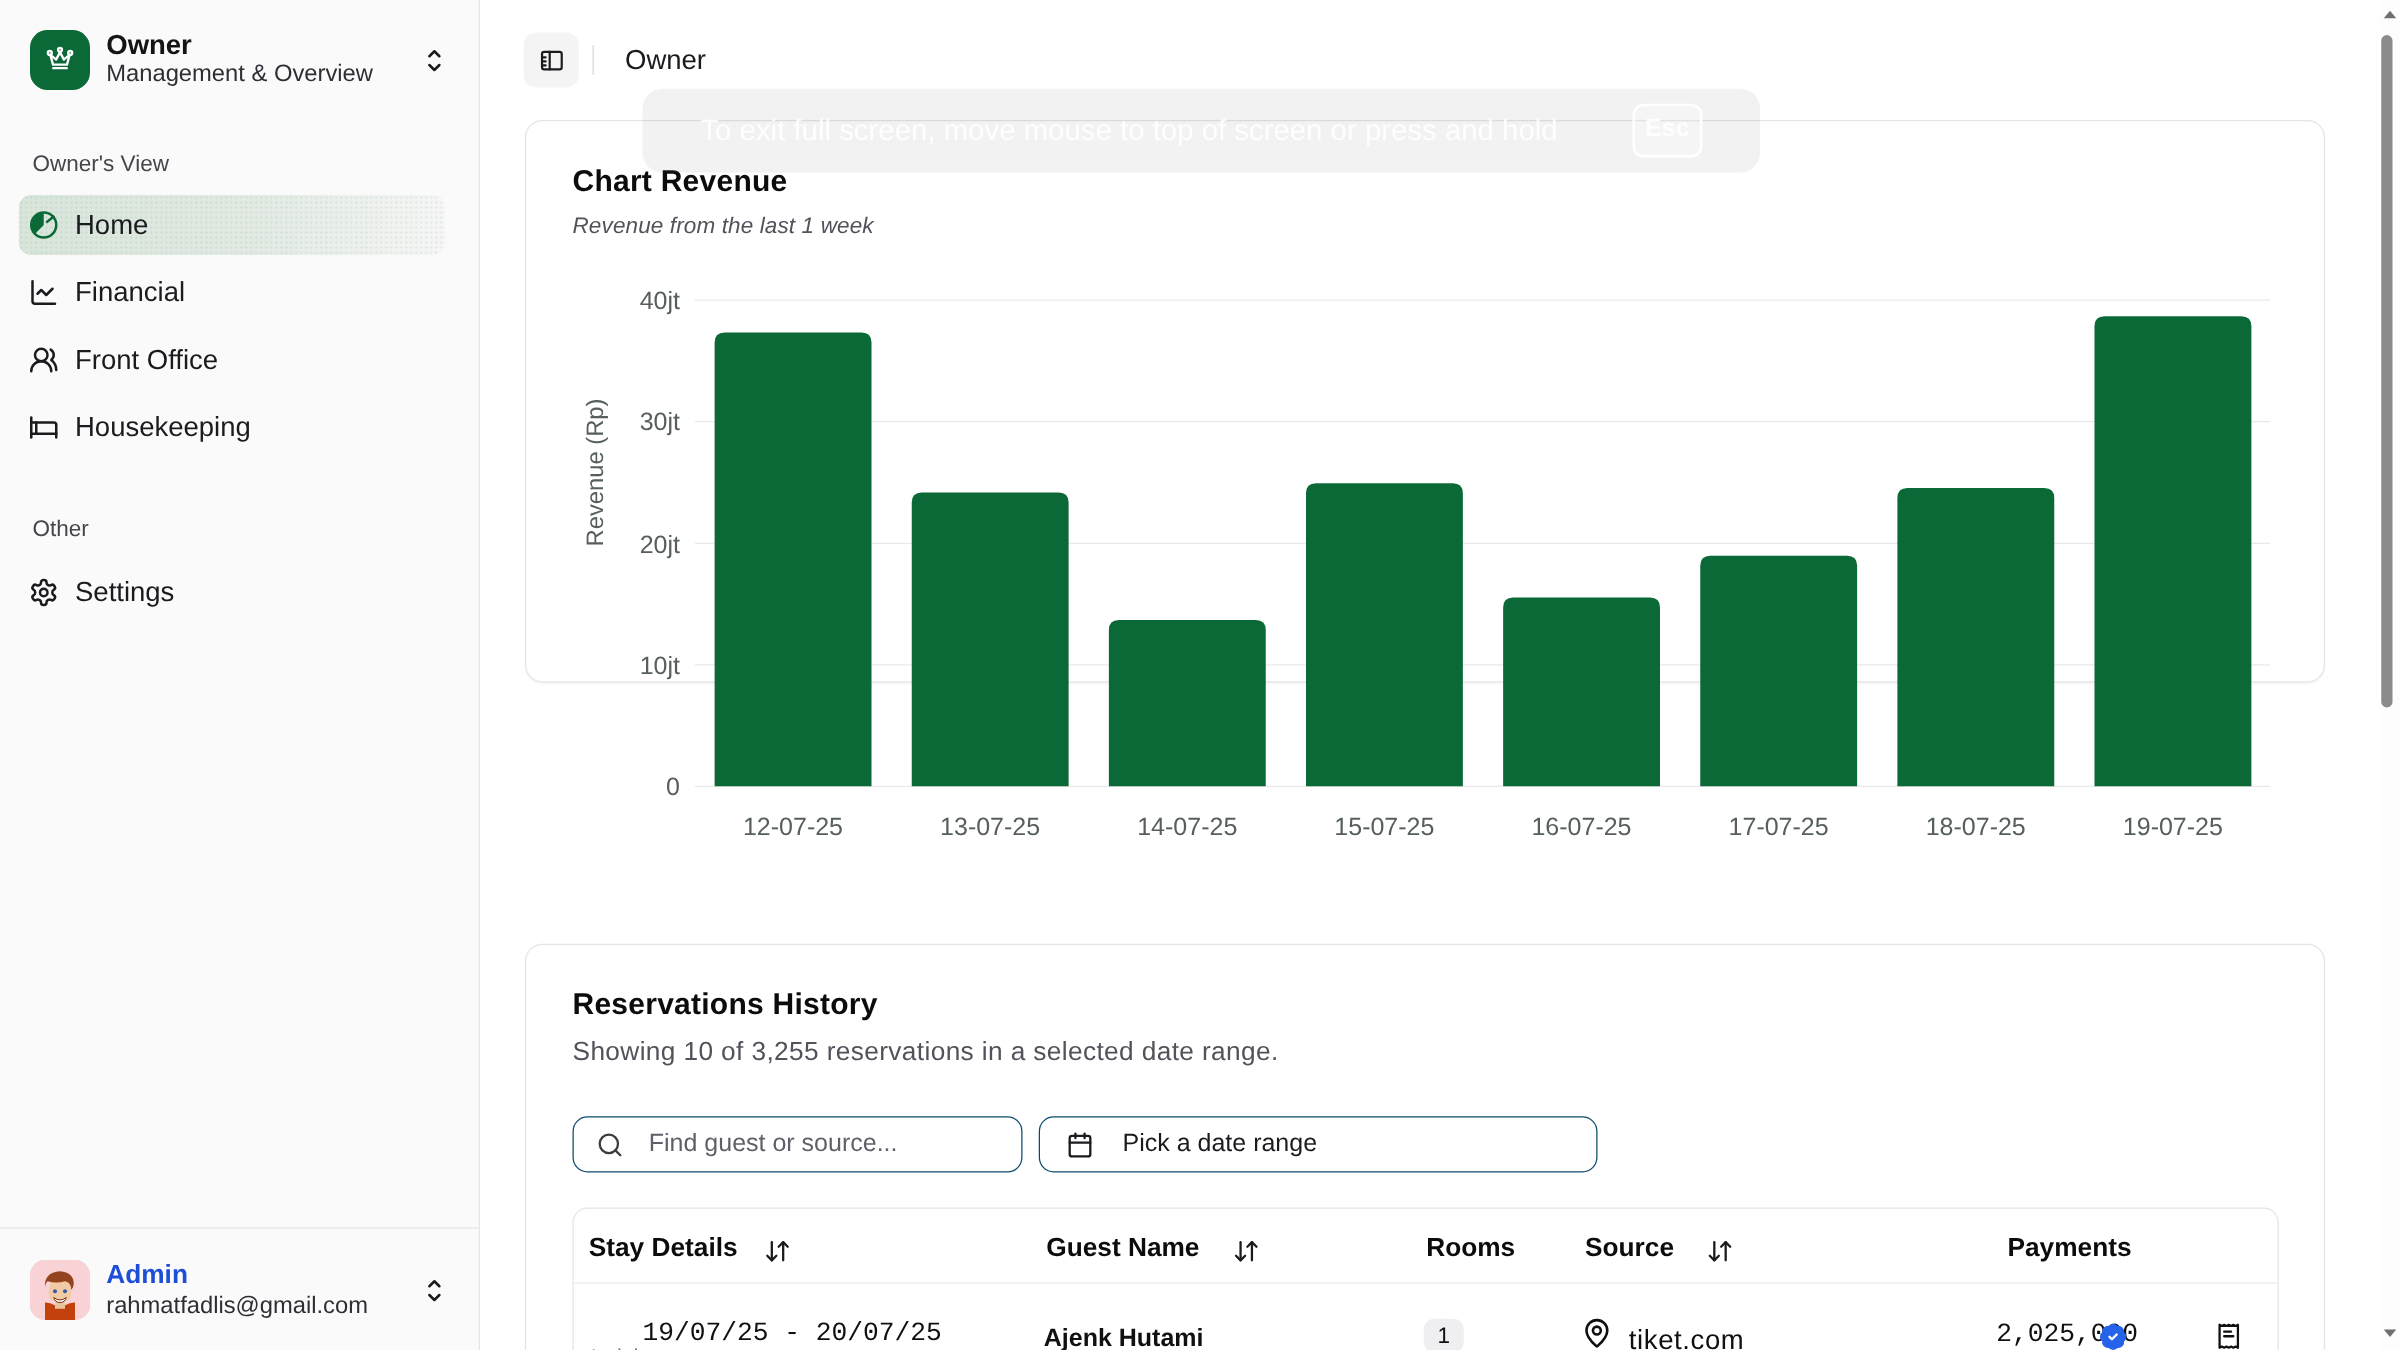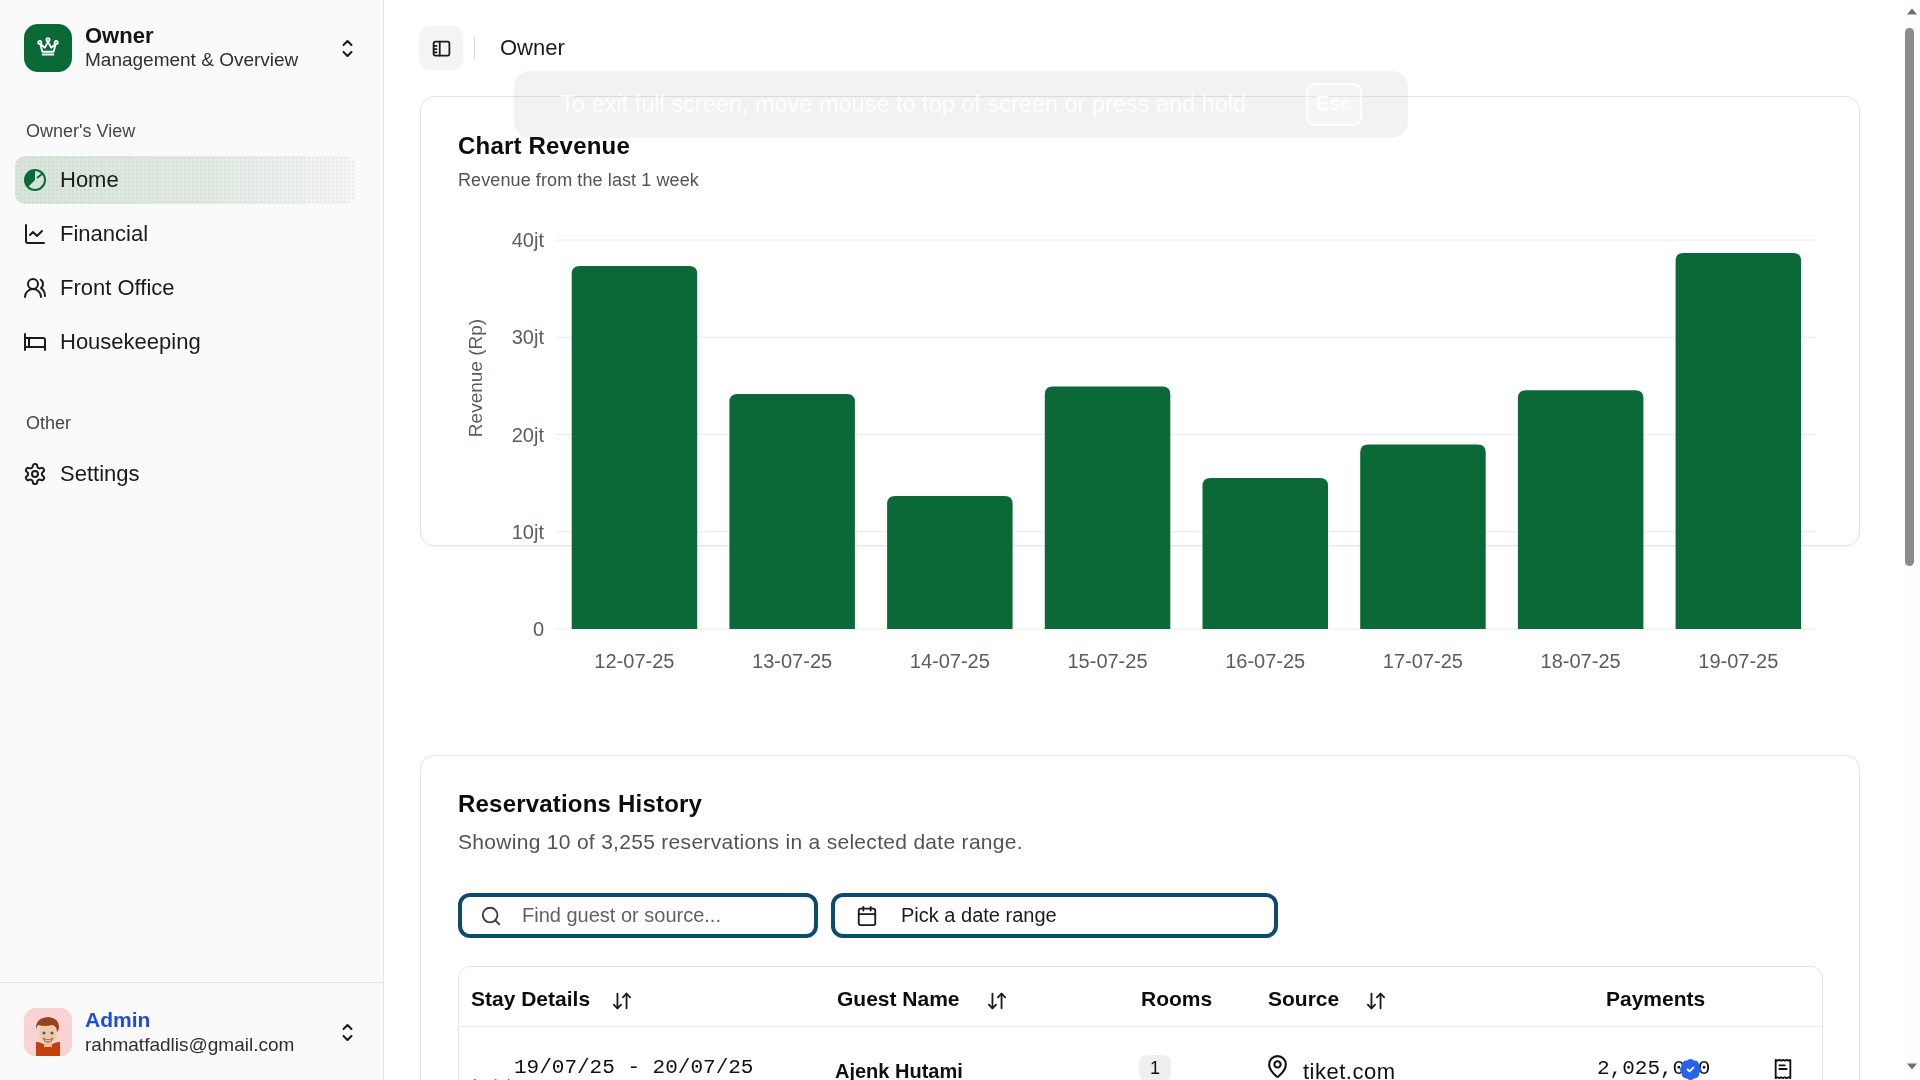"Revenue from the last 1" #card1 .csub { font-style: none -> italic }
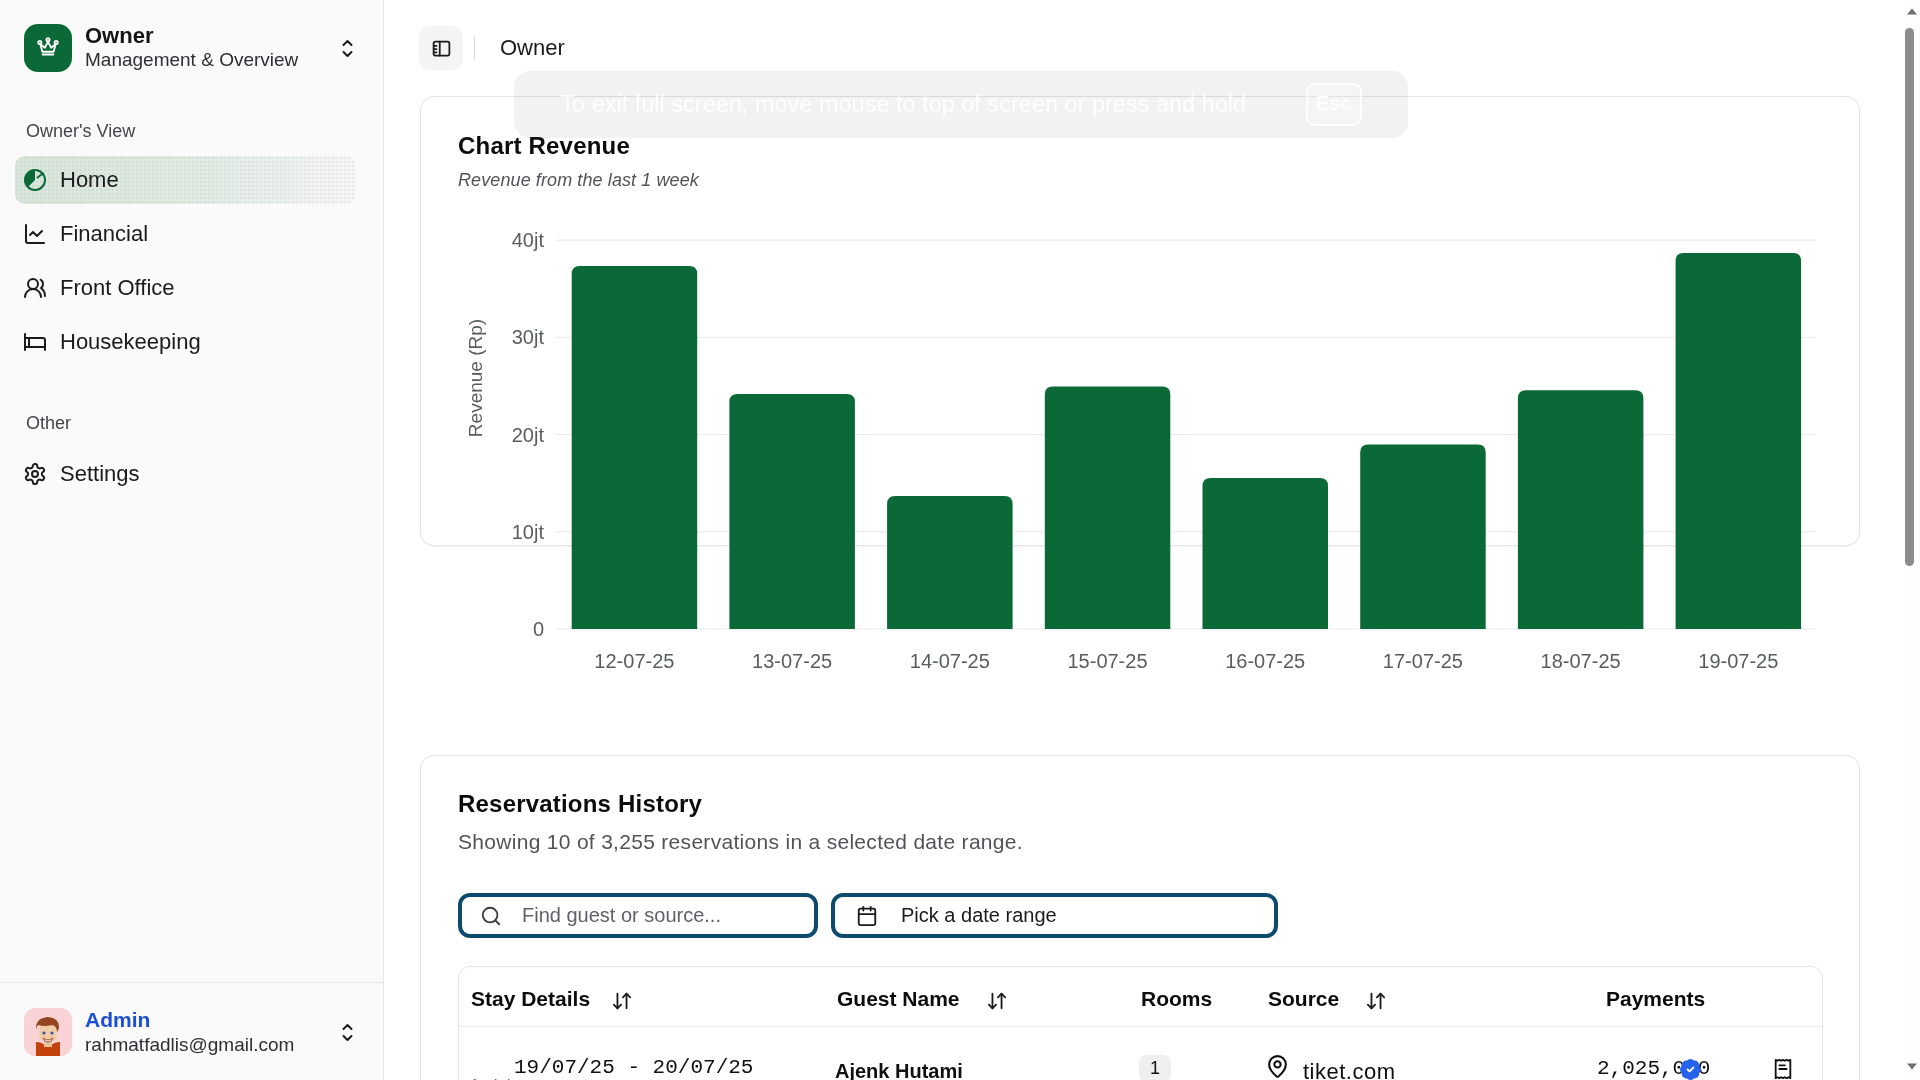"Find guest or source..." .inputbox { border: 4px solid #0c4a6e -> 1px solid #0c4a6e }
